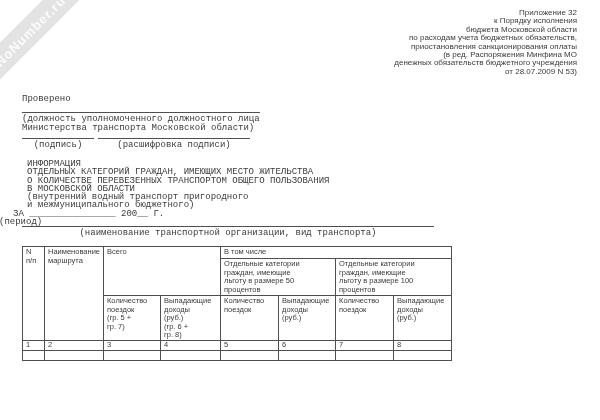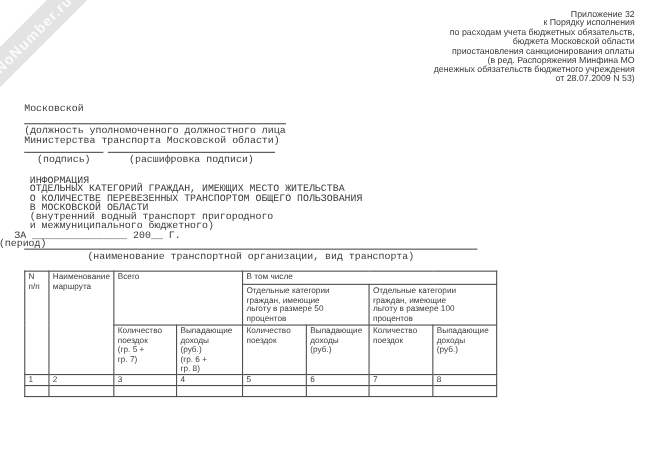"по расходам учета бюджетных" div { order: before "бюджета Московской области" -> after "бюджета Московской области" }
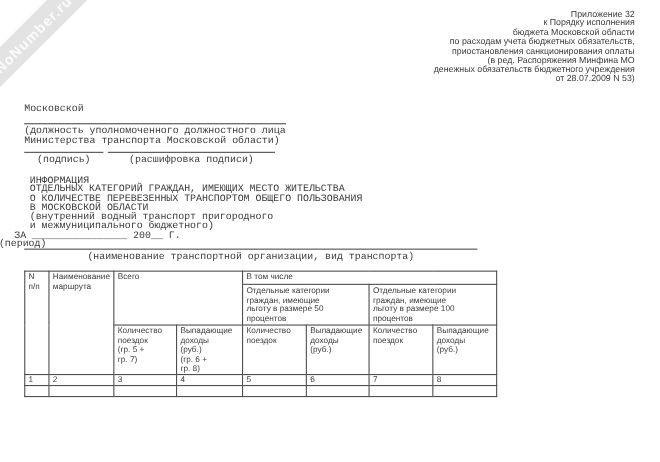"Московской" div.label { text: Московской -> Проверено }
